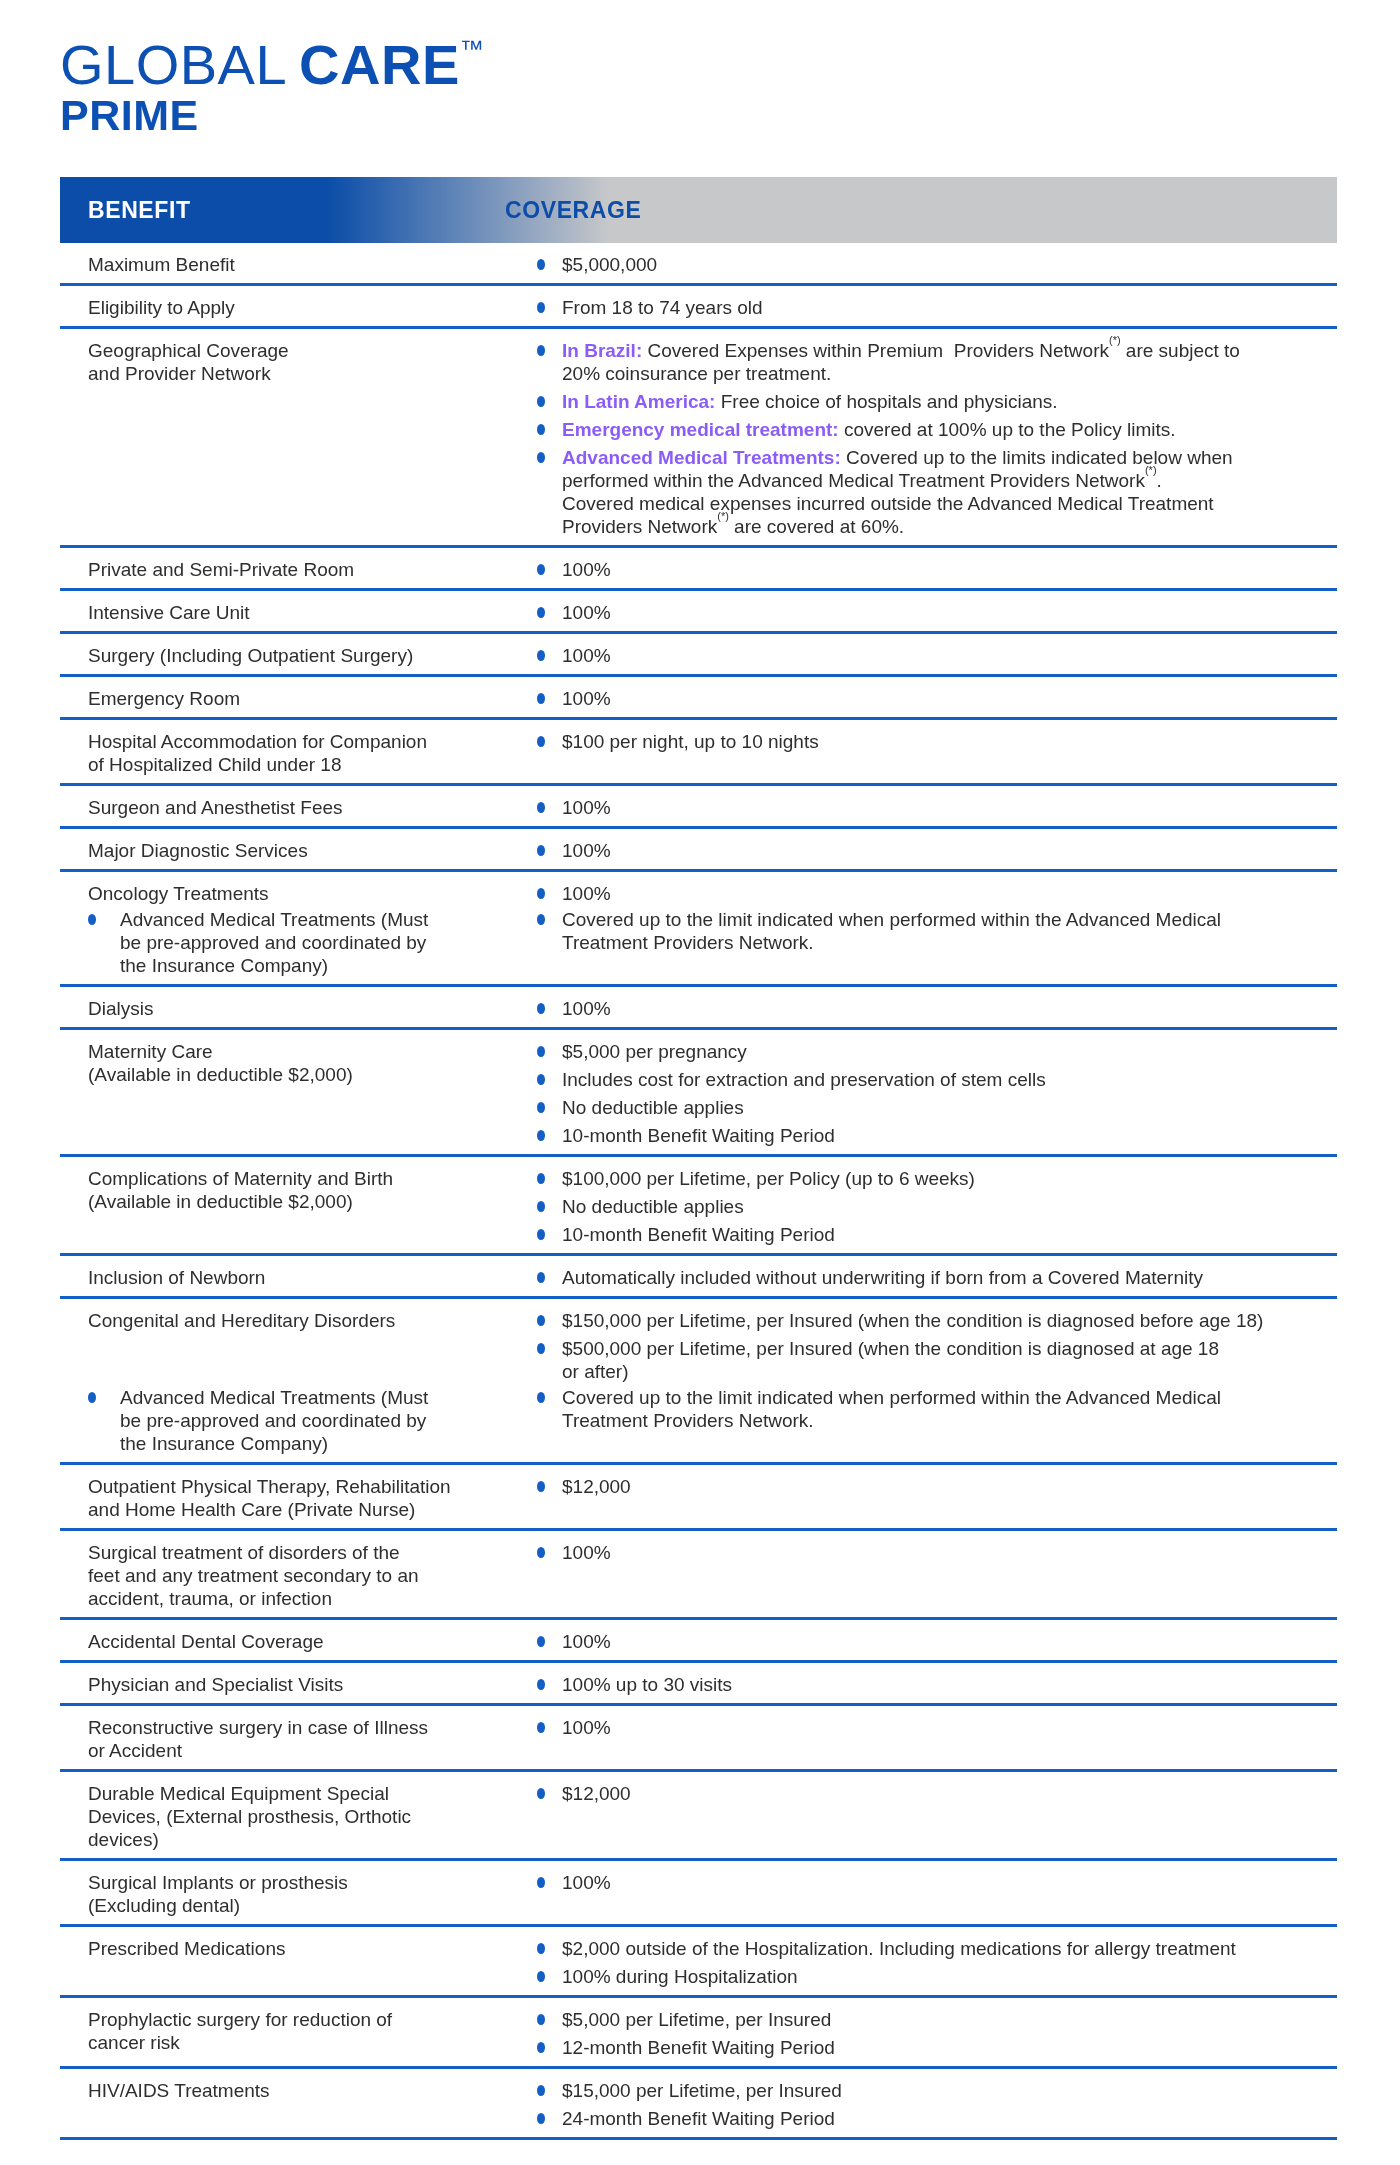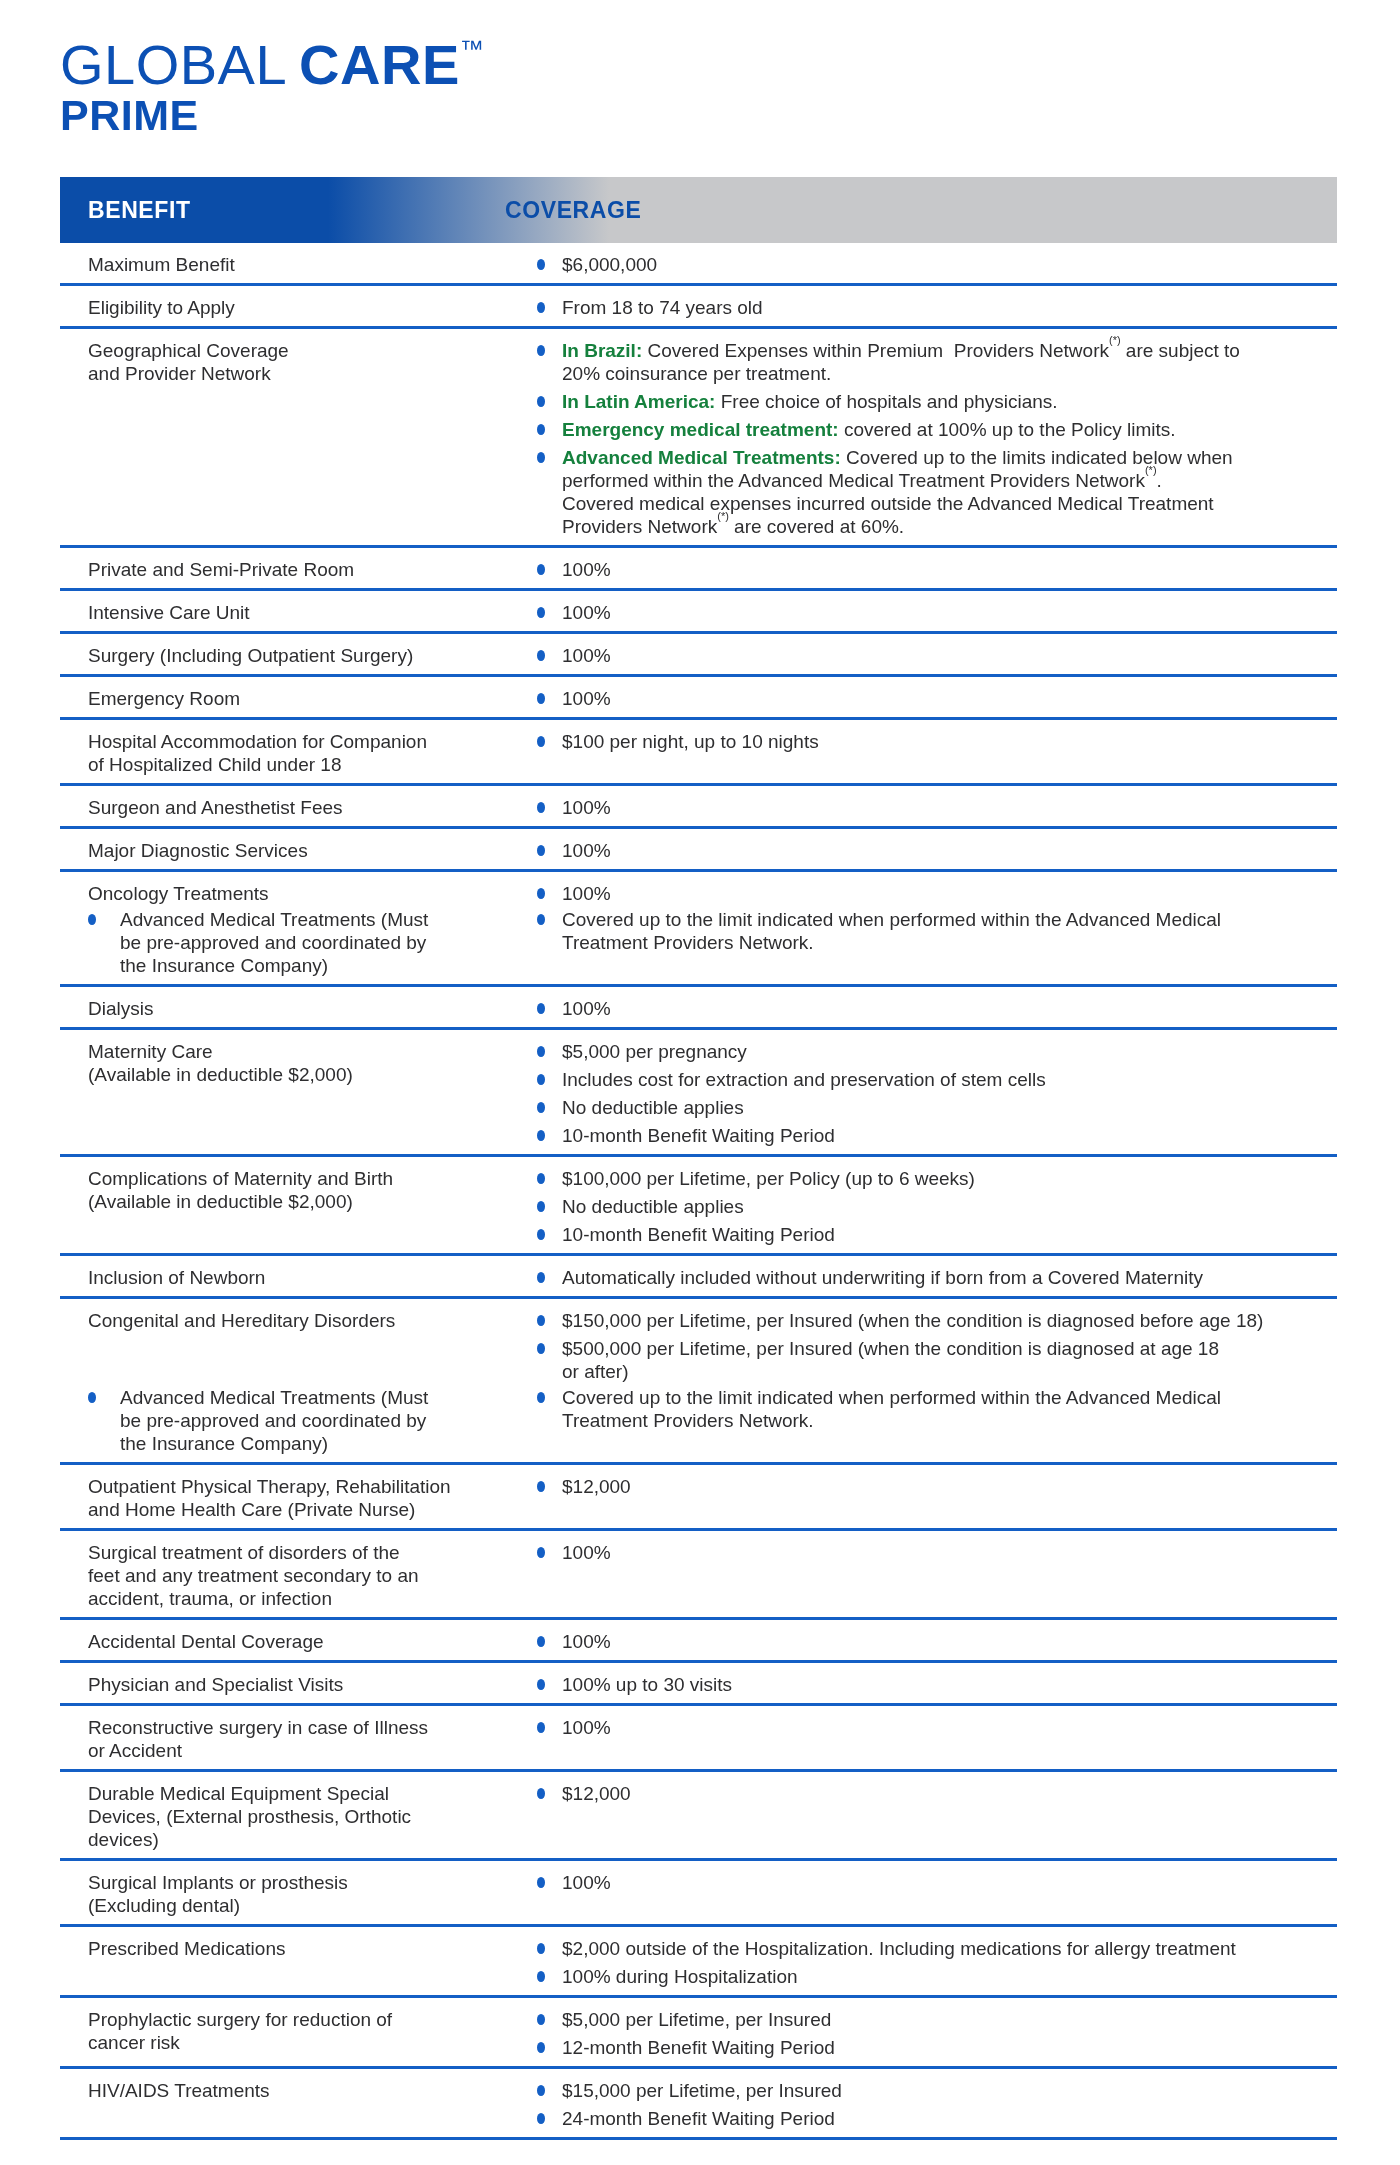"$6,000,000" div.ctext { text: $6,000,000 -> $5,000,000 }
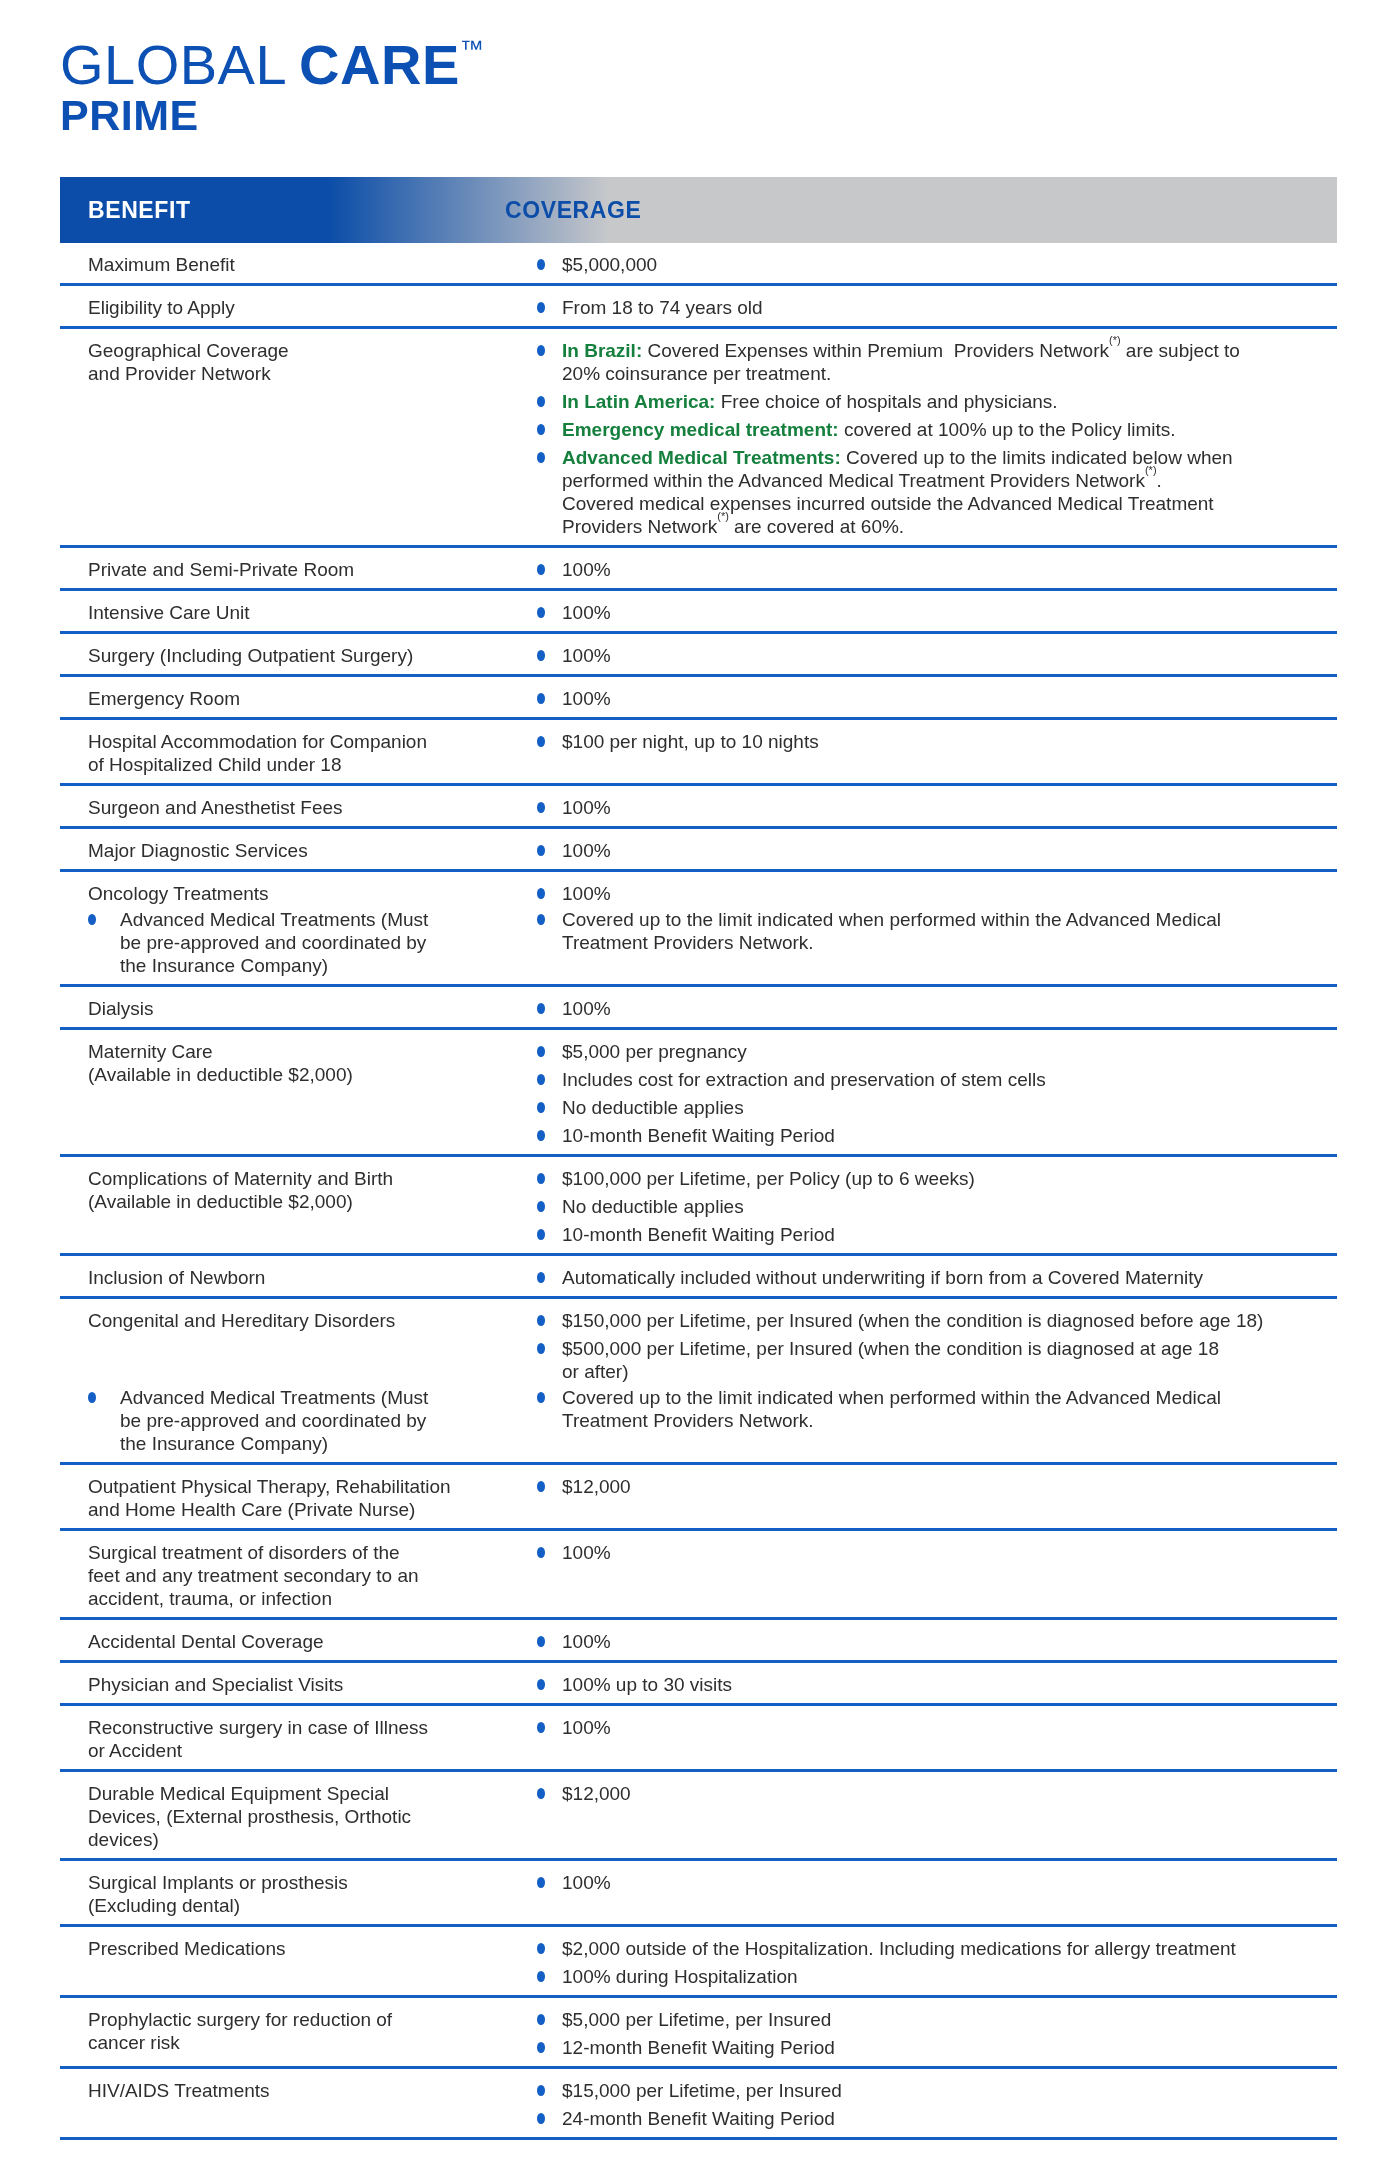"In Brazil:" .ctext b { color: #15803d -> #8b5cf6 }
